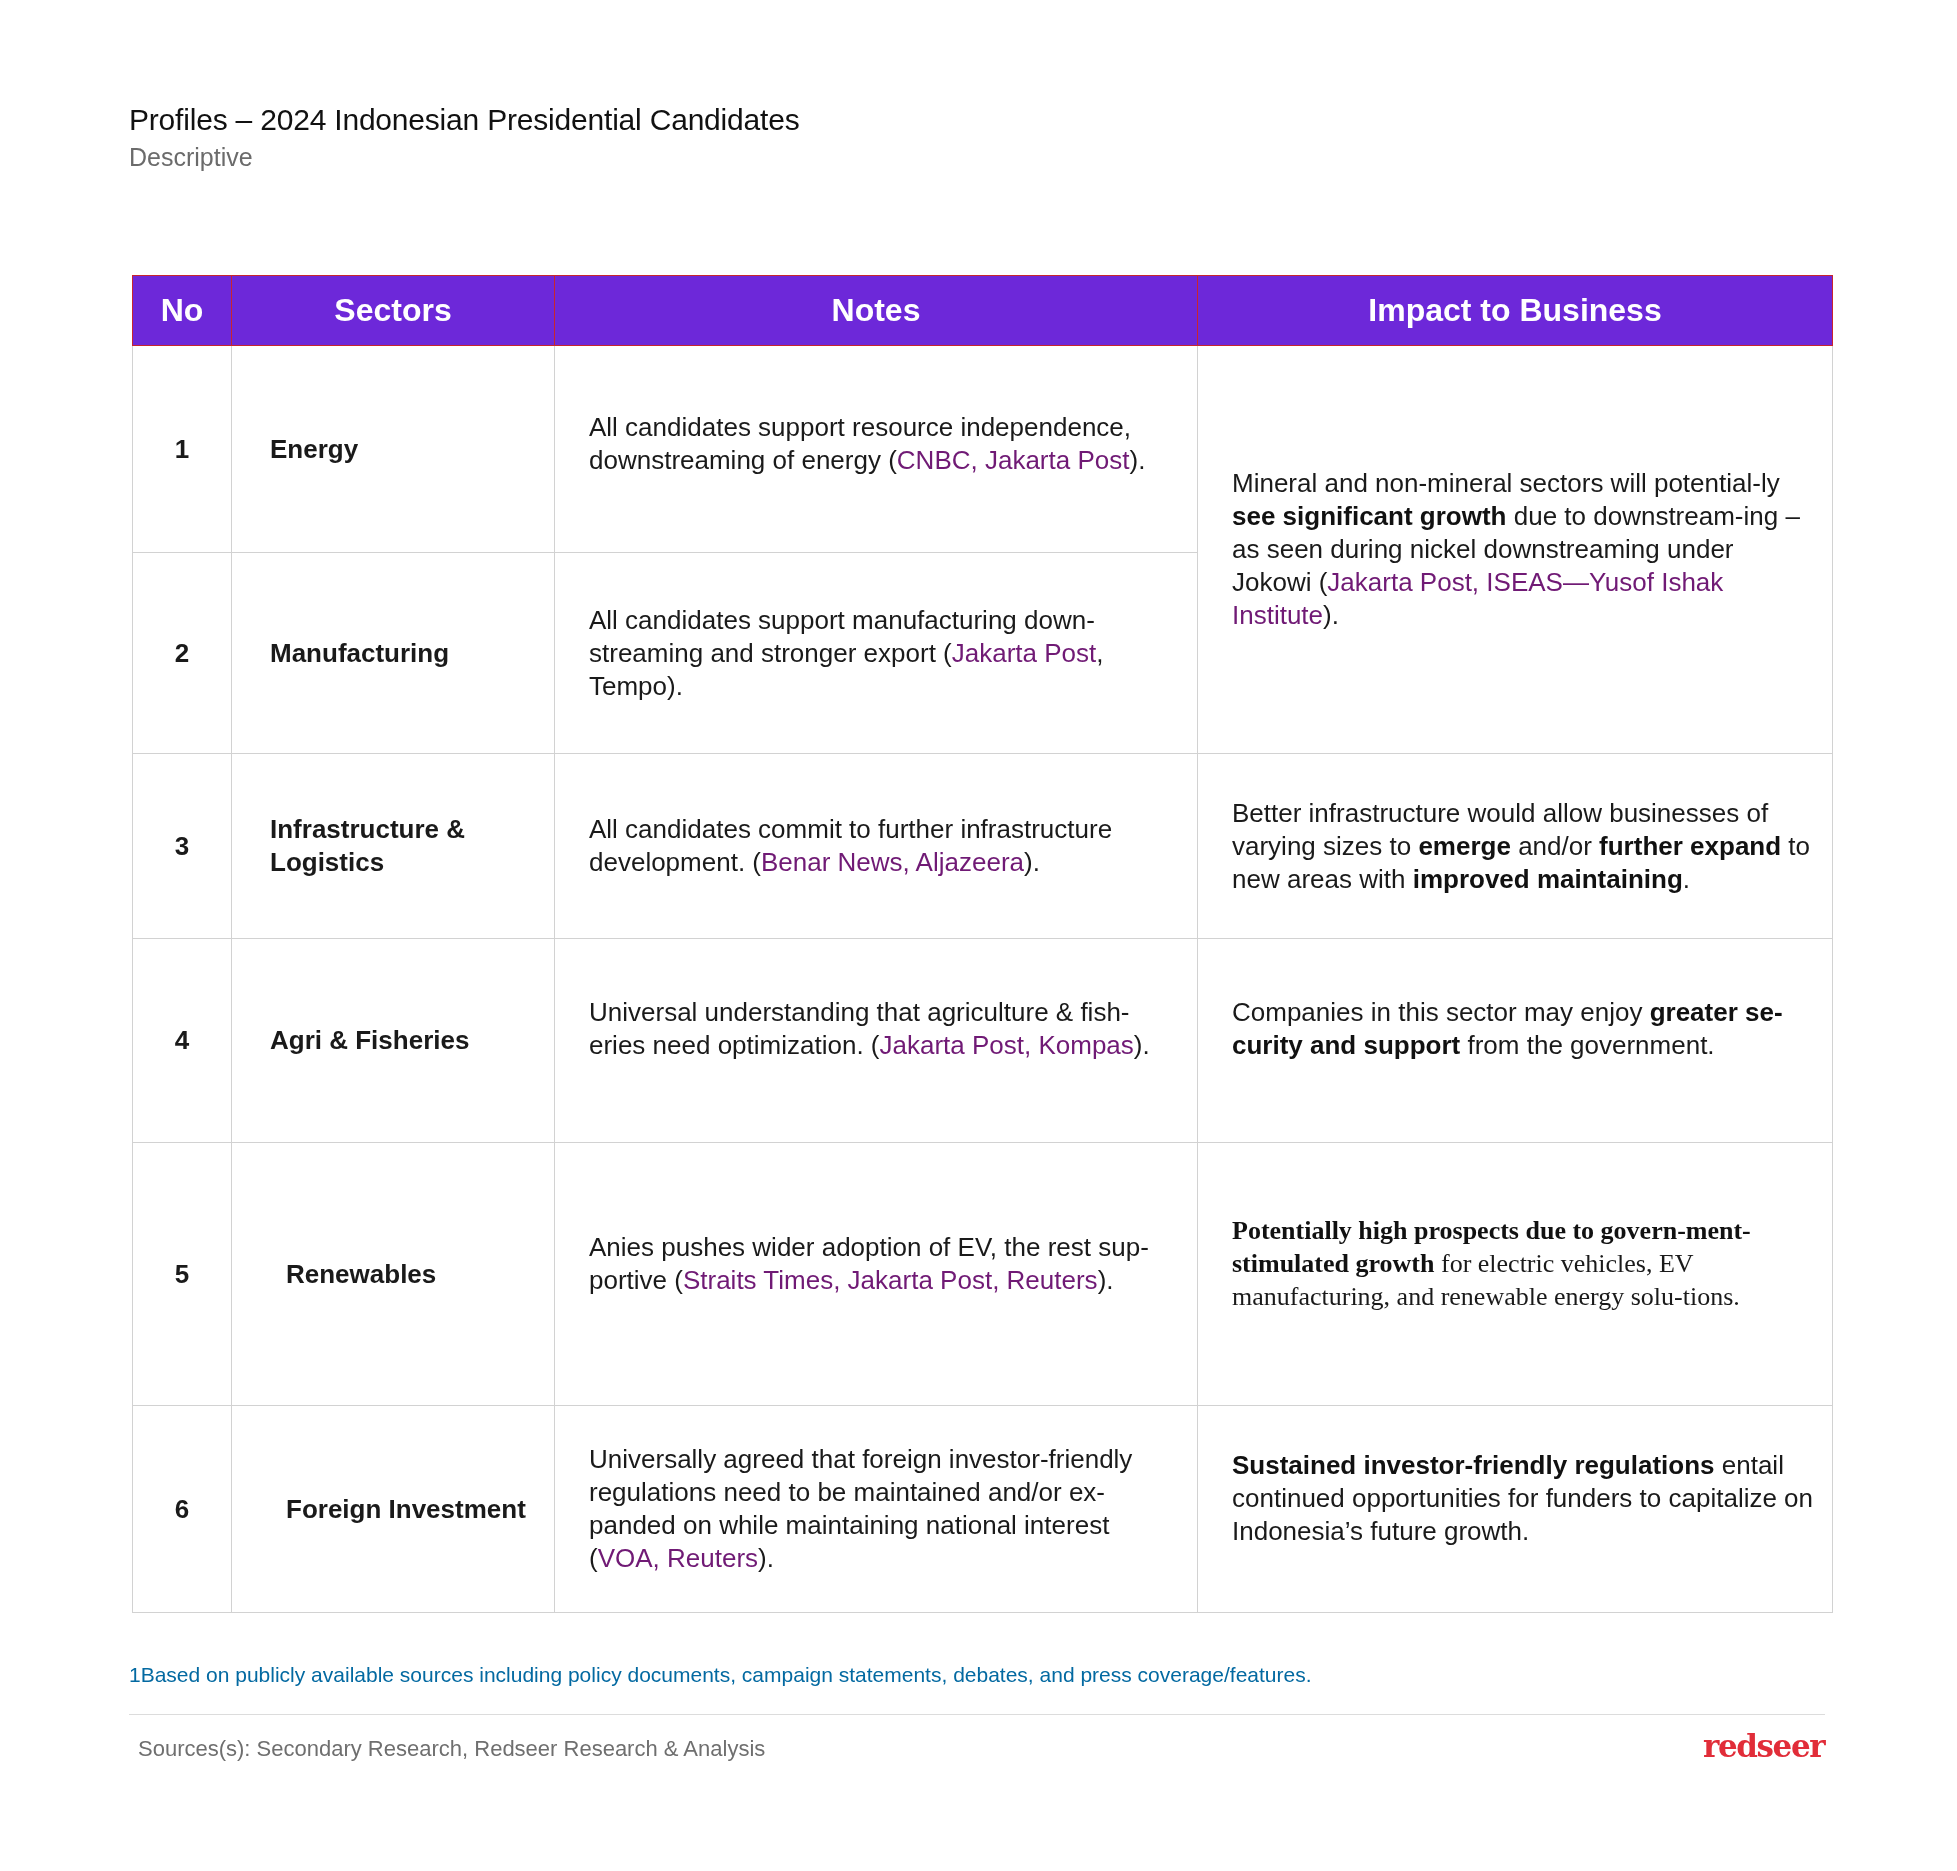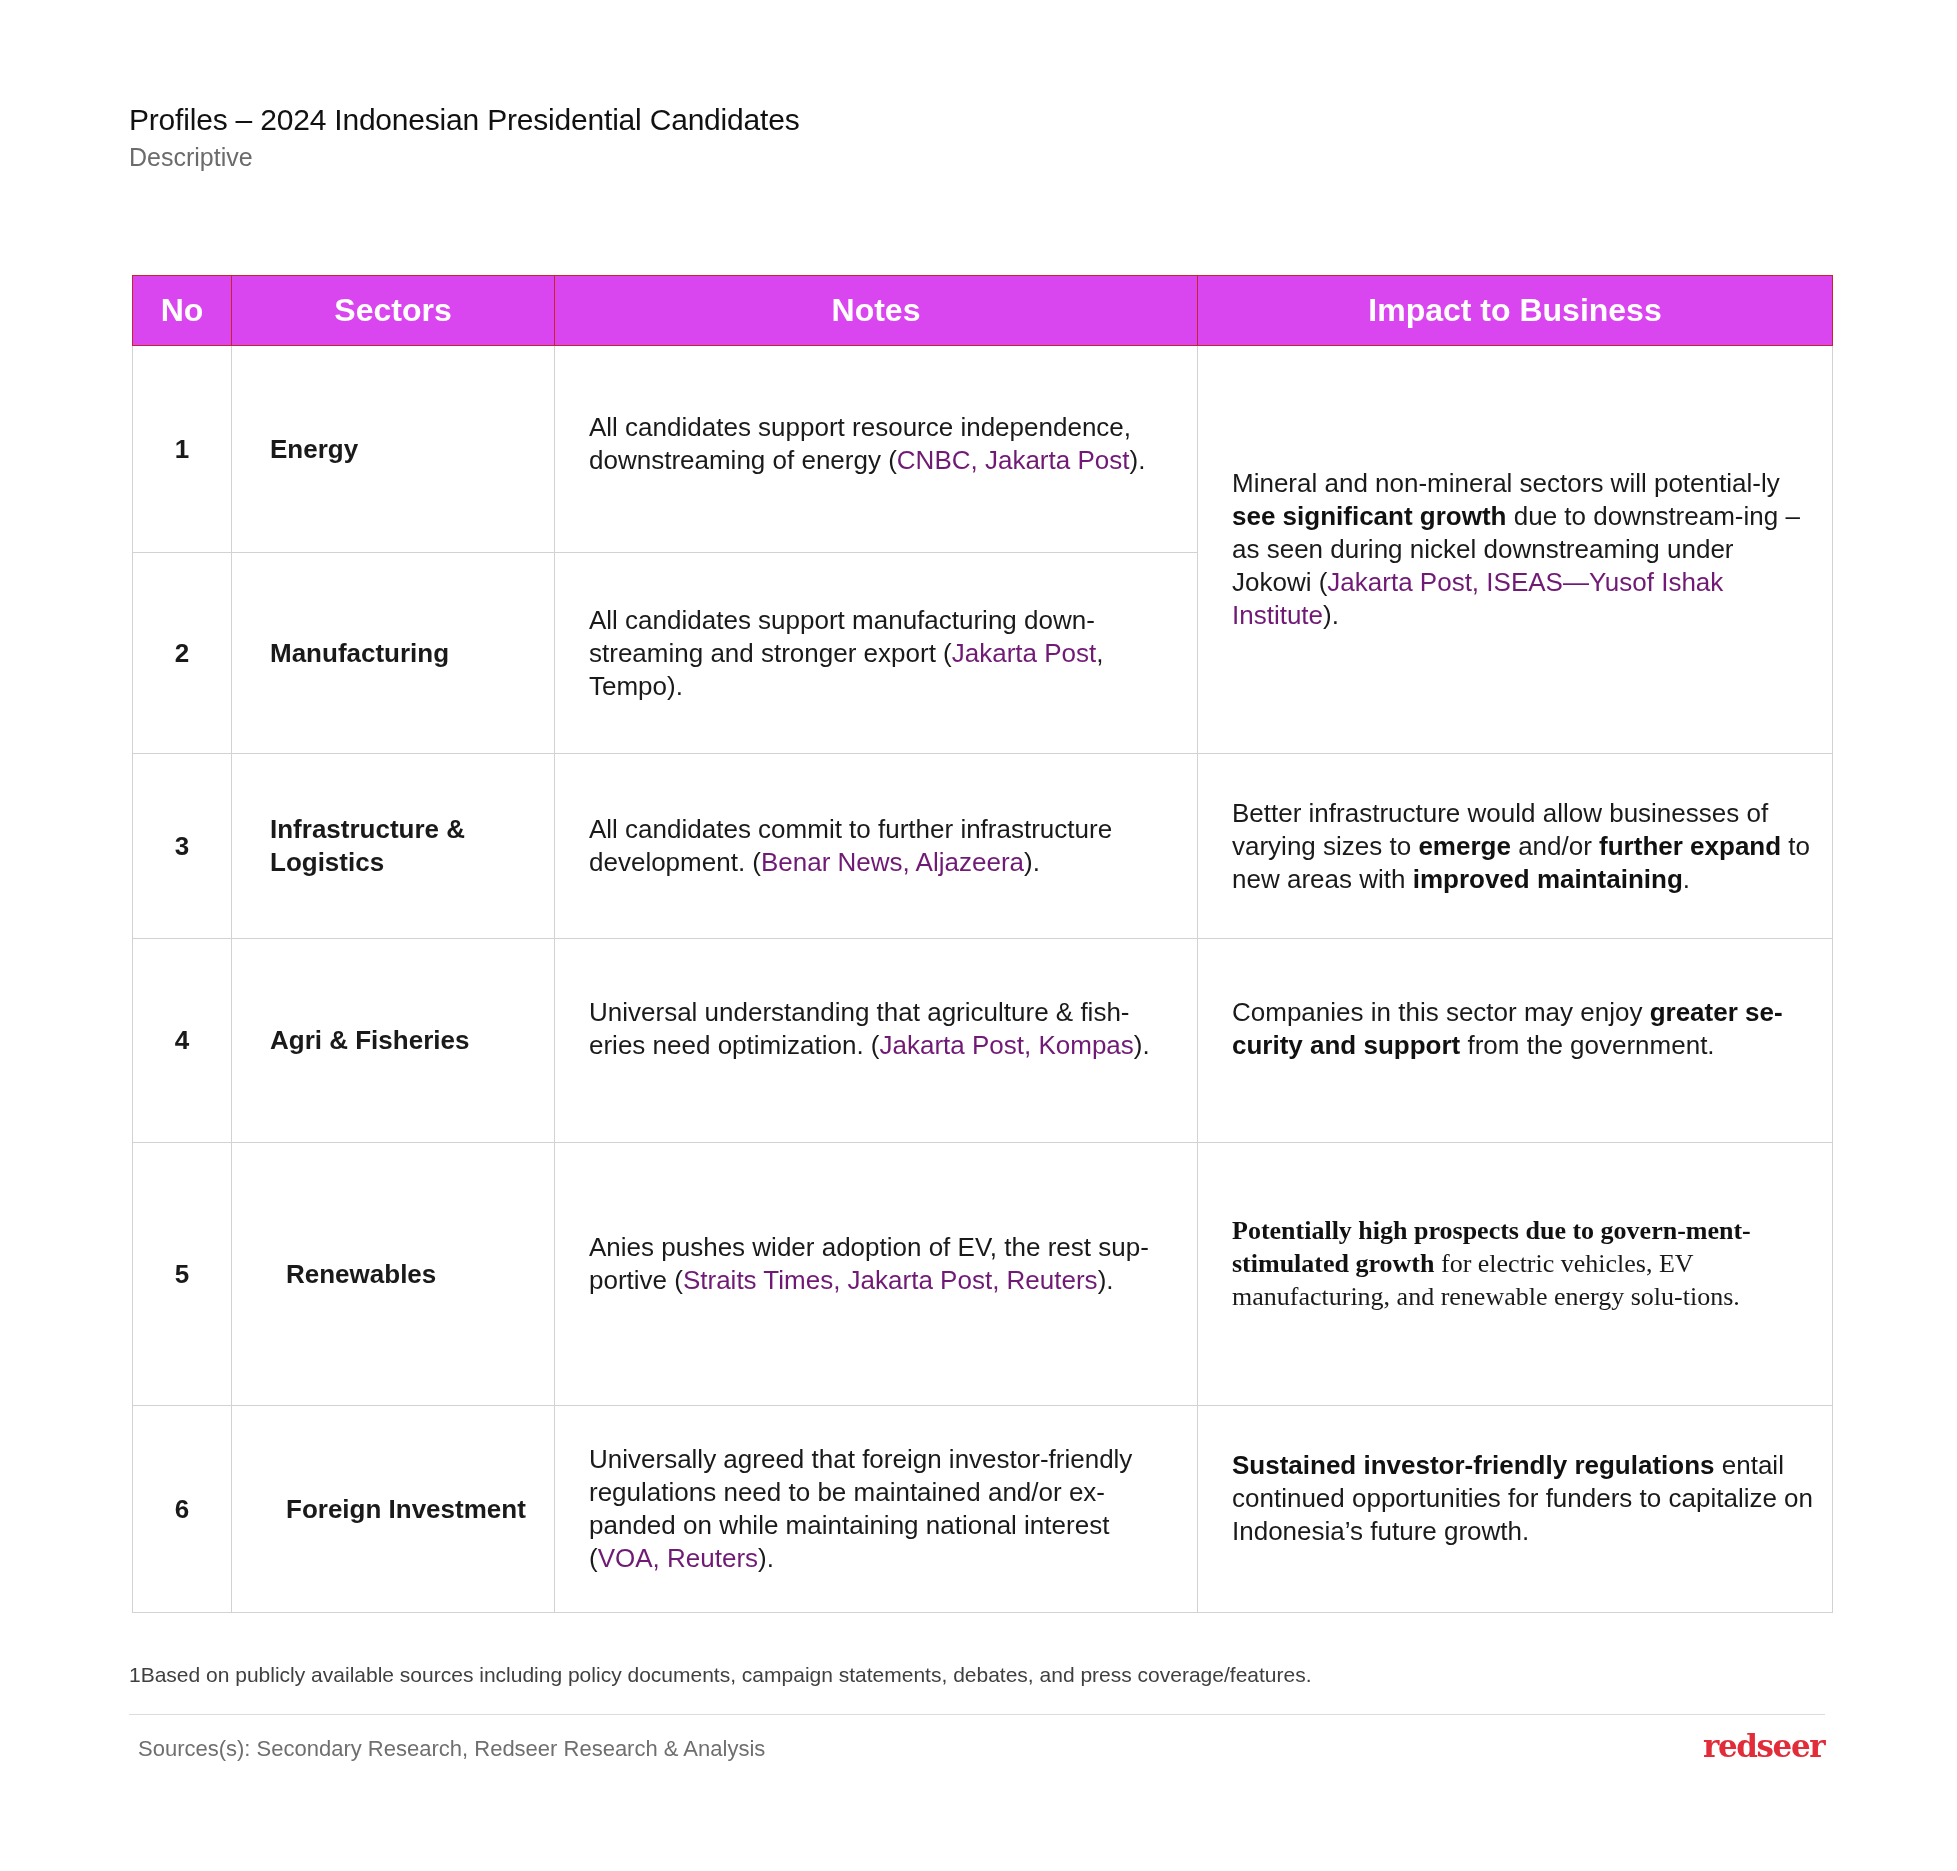"No" .tbl thead th { background: #d946ef -> #6d28d9 }
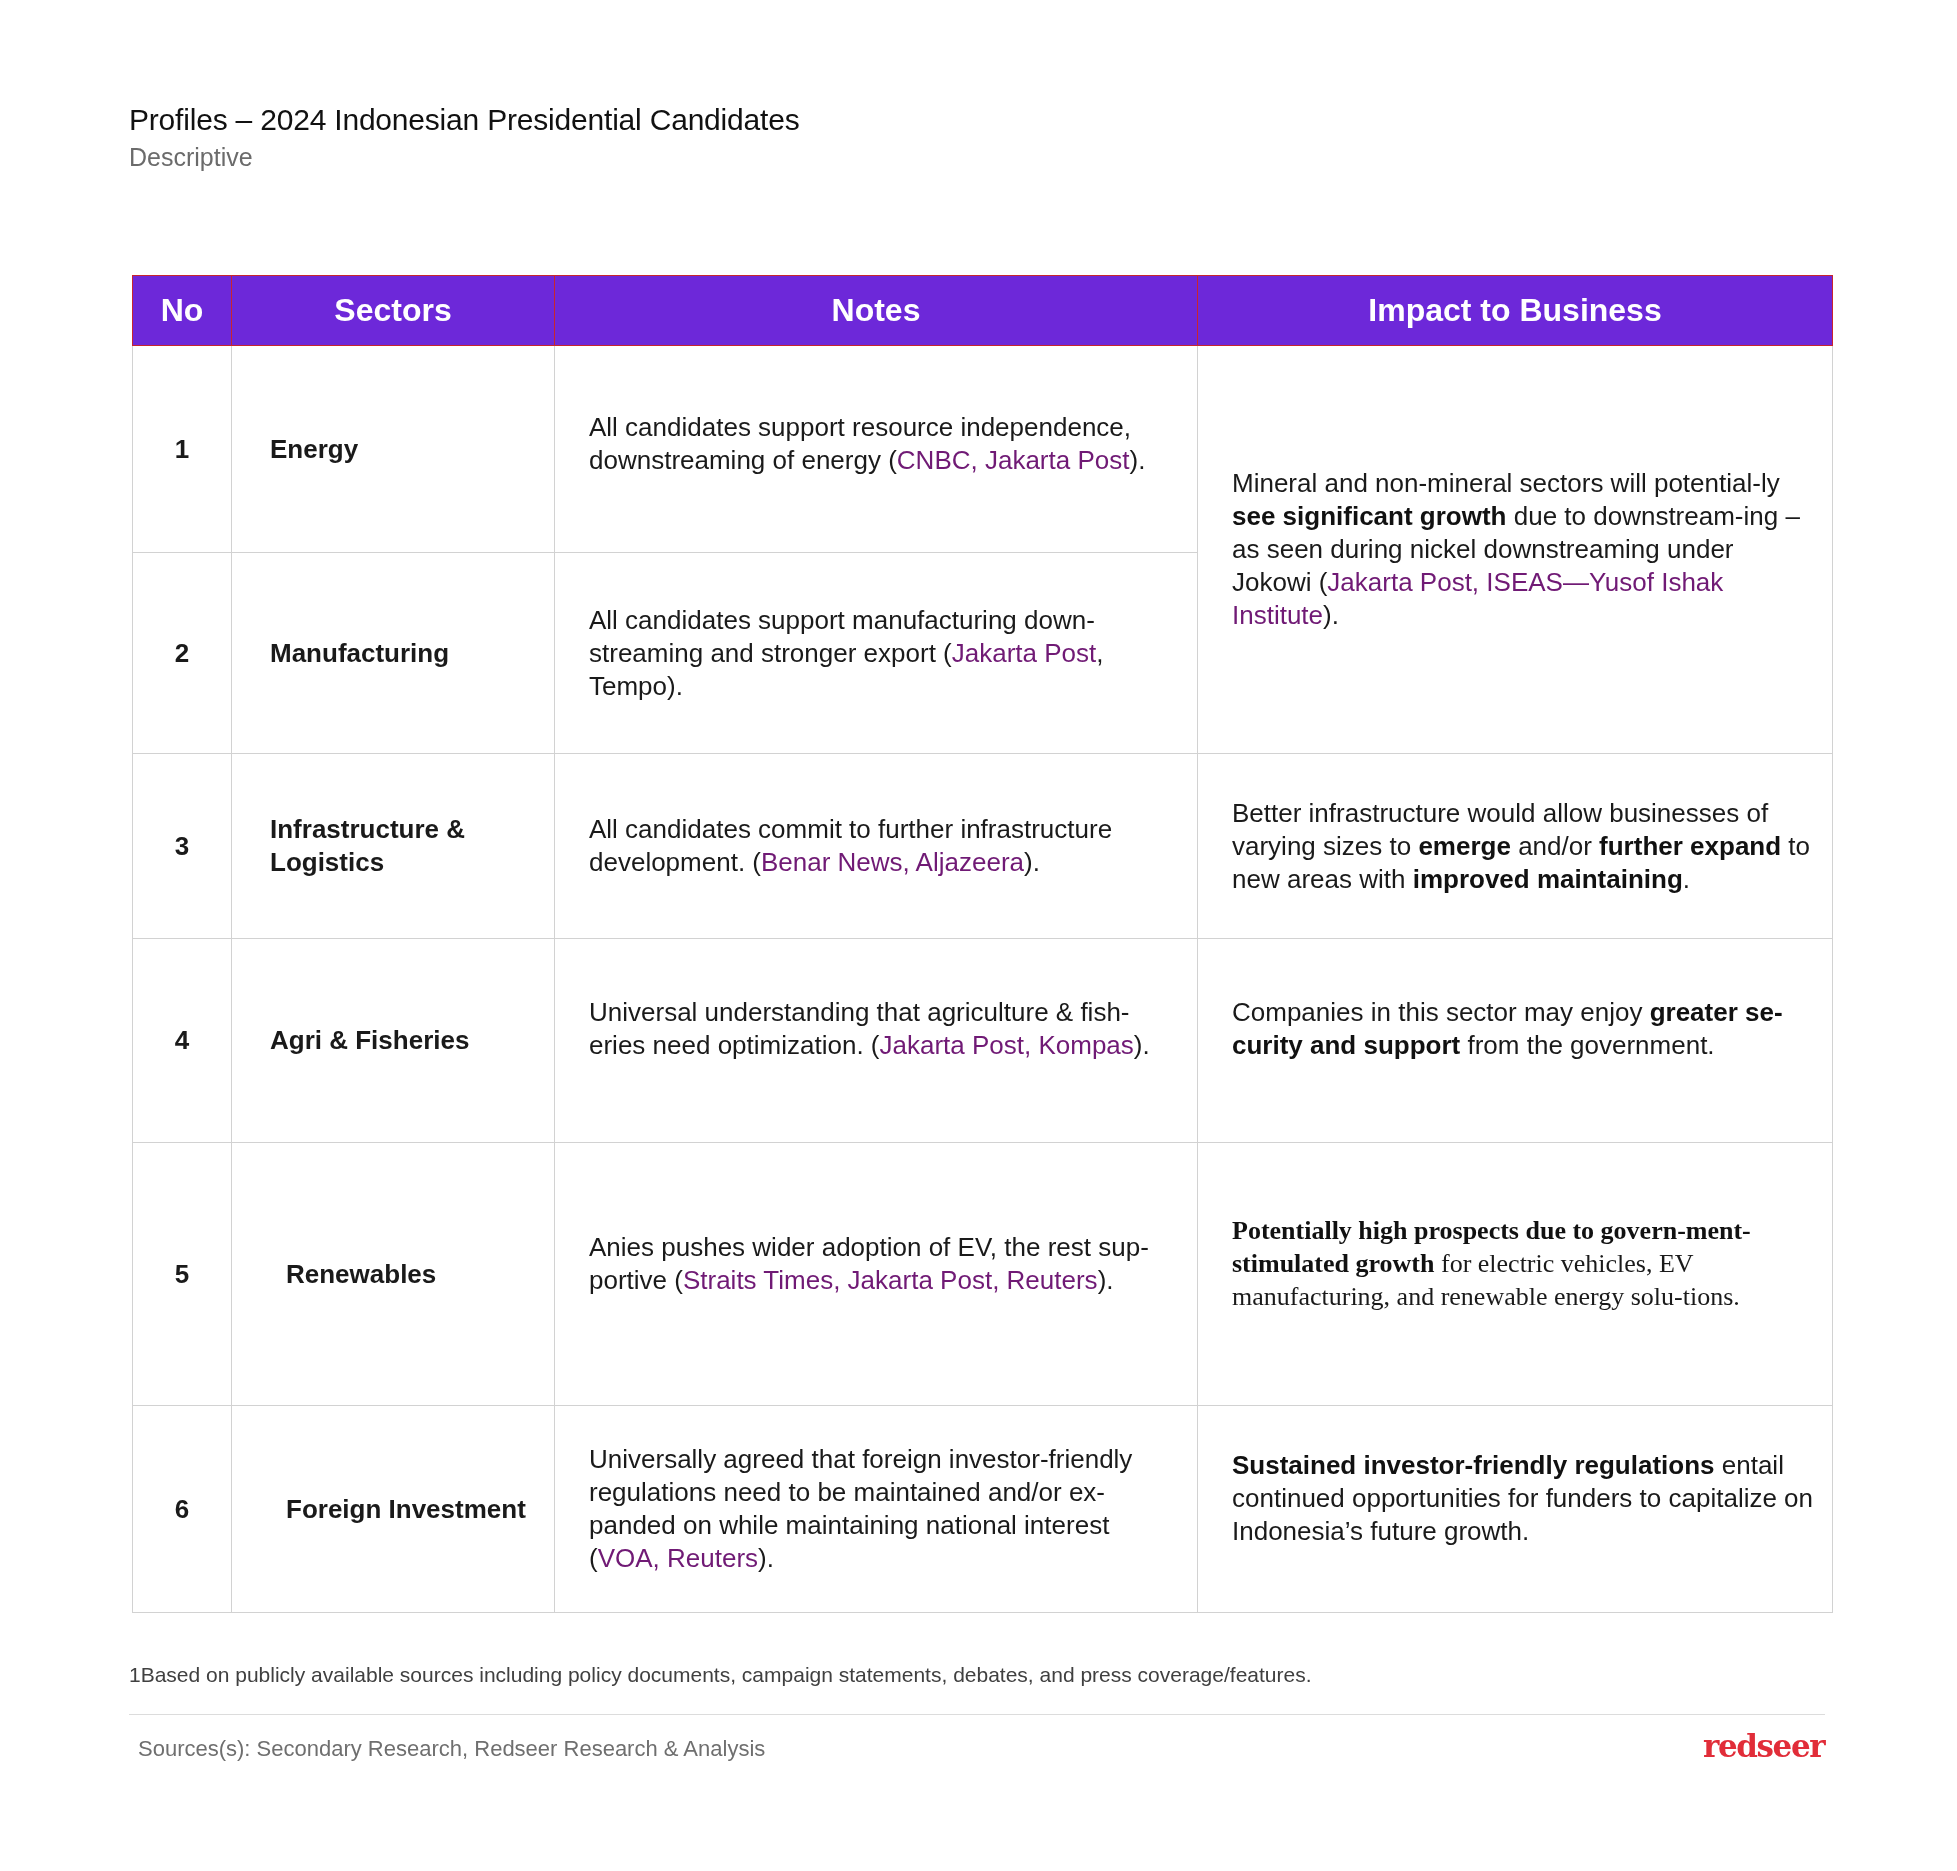"1Based on publicly available sources" .footnote { color: #404040 -> #0369a1 }
